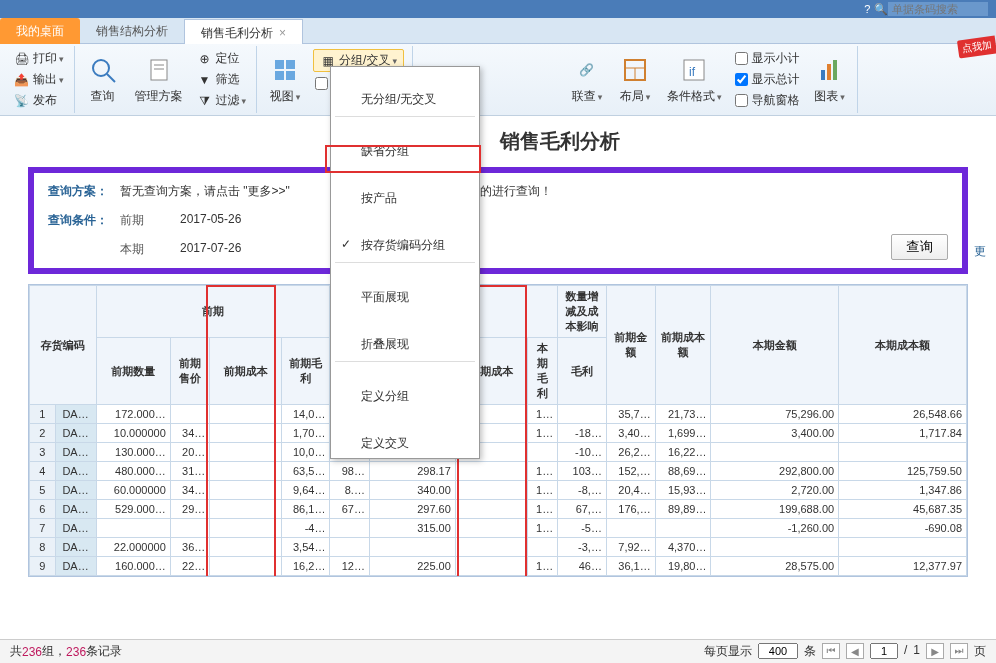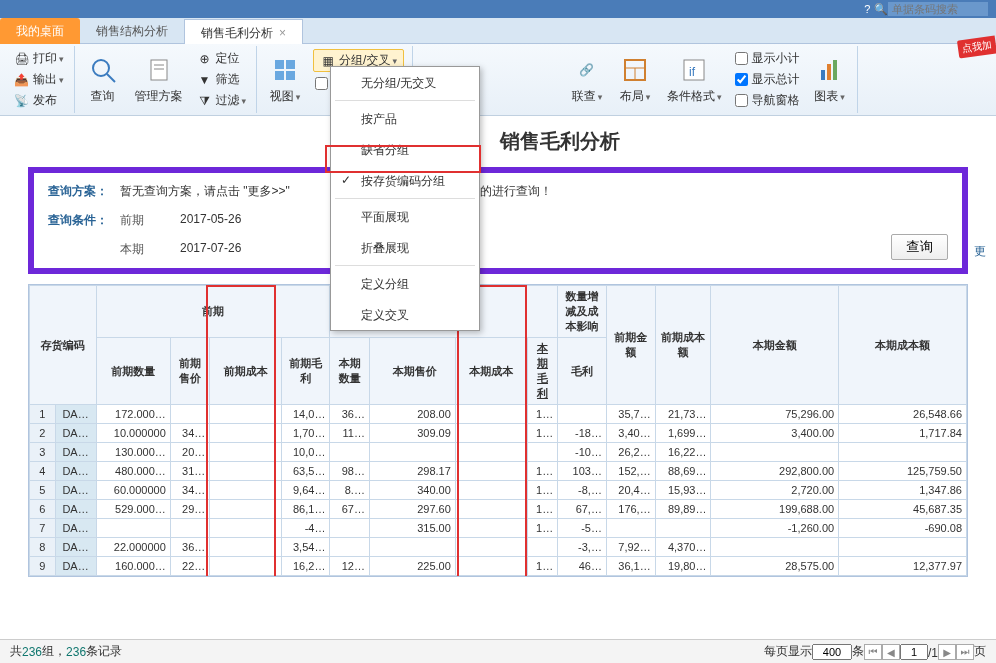"无分组/无交叉" .dropdown-item { padding: 8px 10px 6px 30px -> 24px 10px 6px 30px }
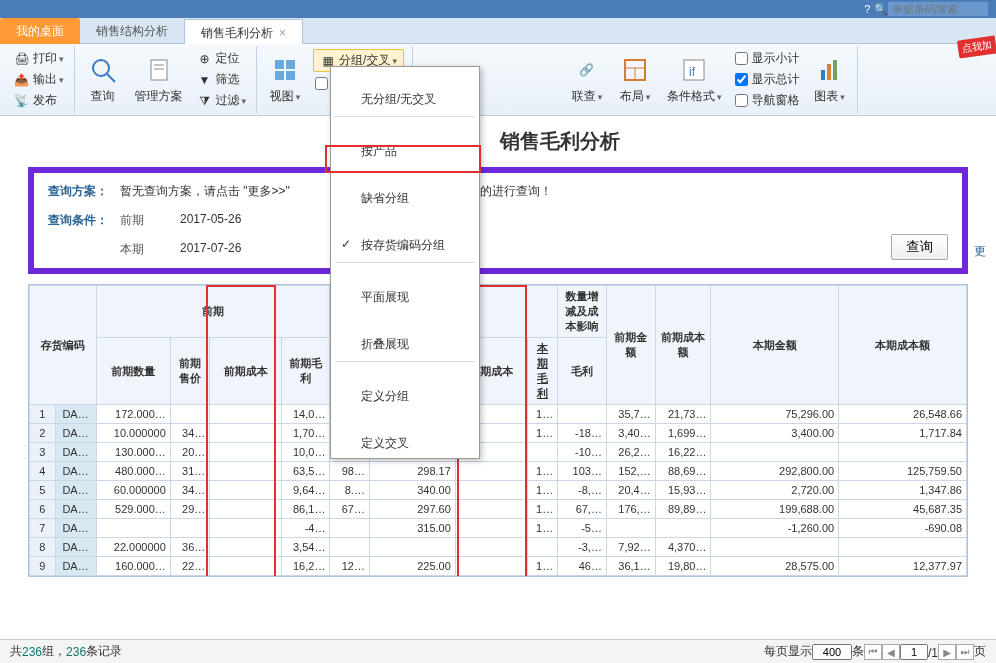"按产品" div.dropdown-item { order: before "缺省分组" -> after "缺省分组" }
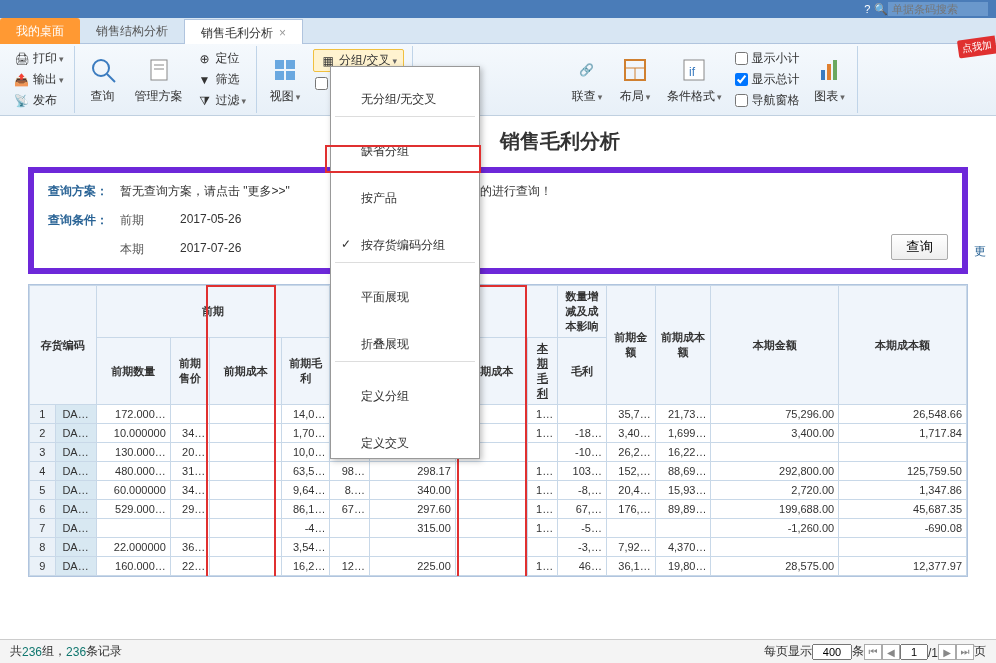"本期毛利" th { text-decoration: underline -> none }
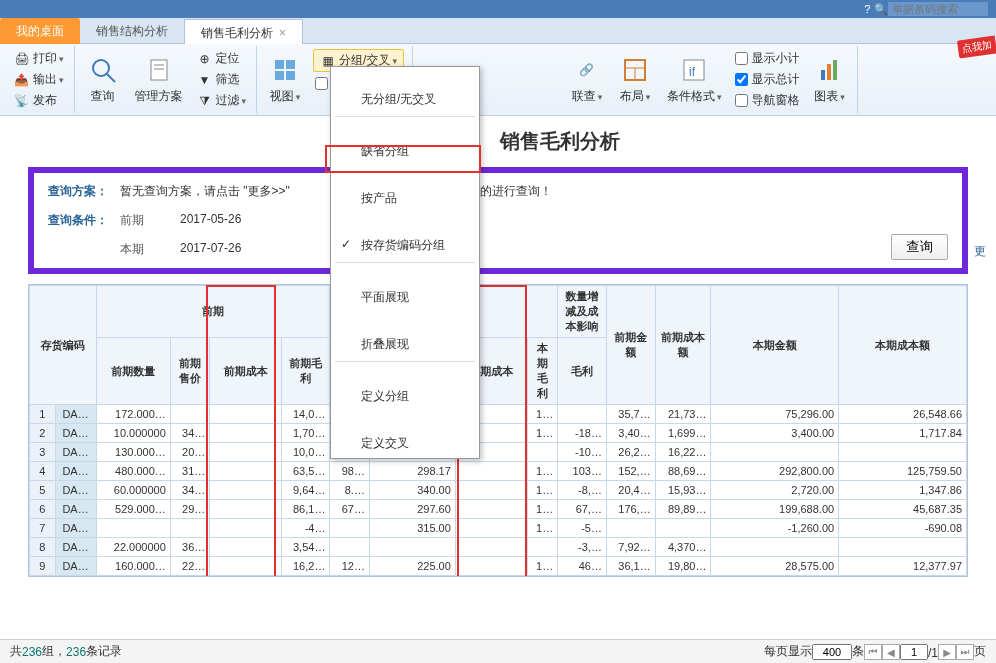"236" .footer .red { color: #0f766e -> #be185d }
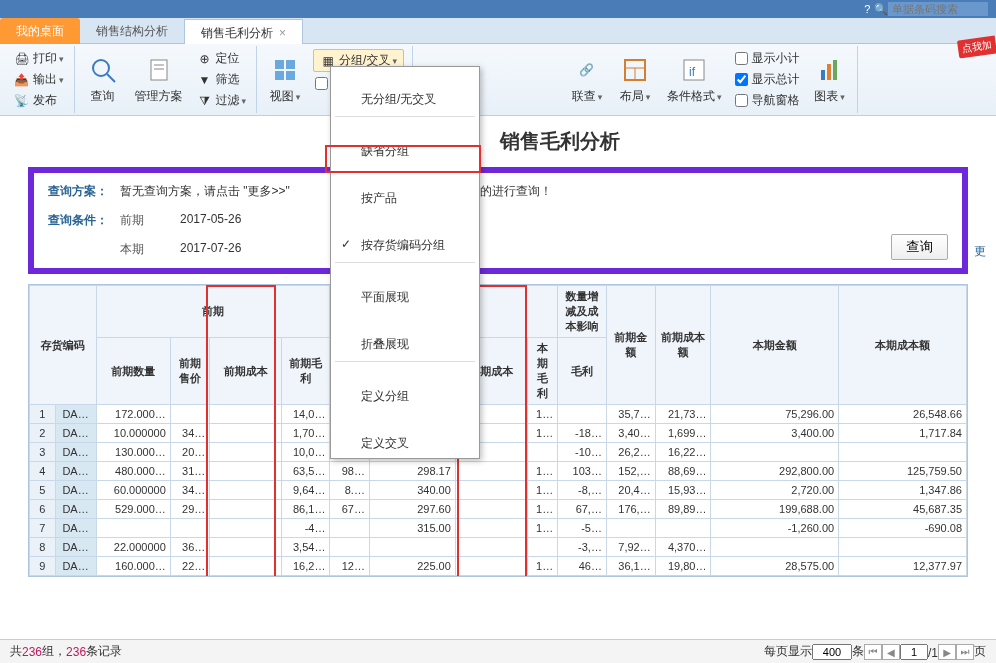"每页显示" .footer-right { align-items: flex-end -> flex-start; gap: none -> 6px }
